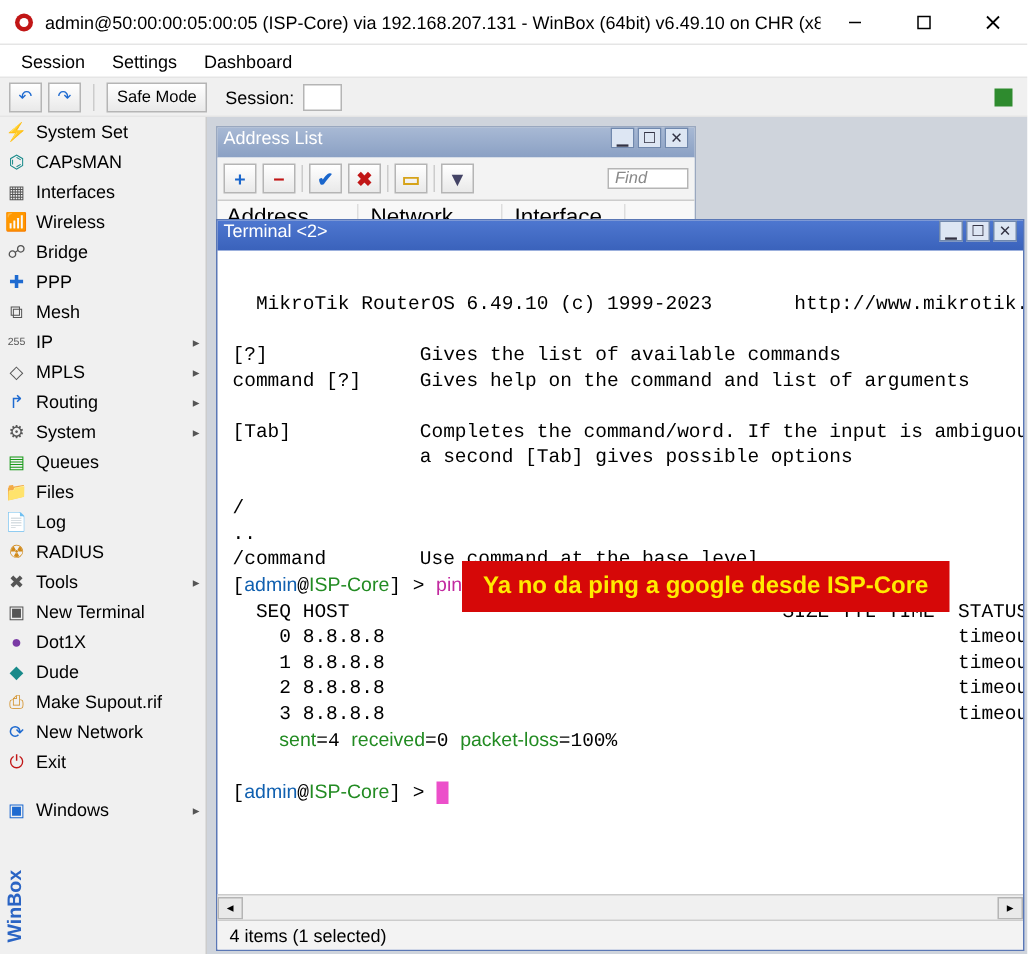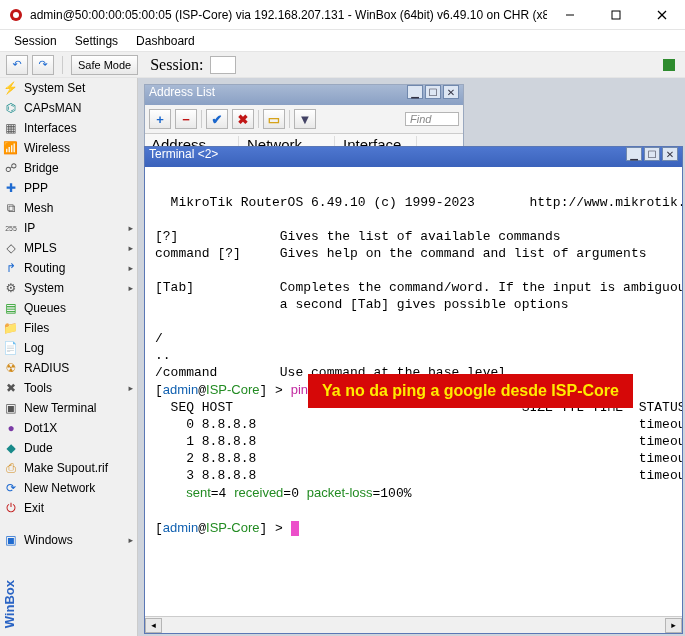"Session:" .sess-label { font-family: Liberation Serif, serif -> none; font-size: 16px -> 12px }
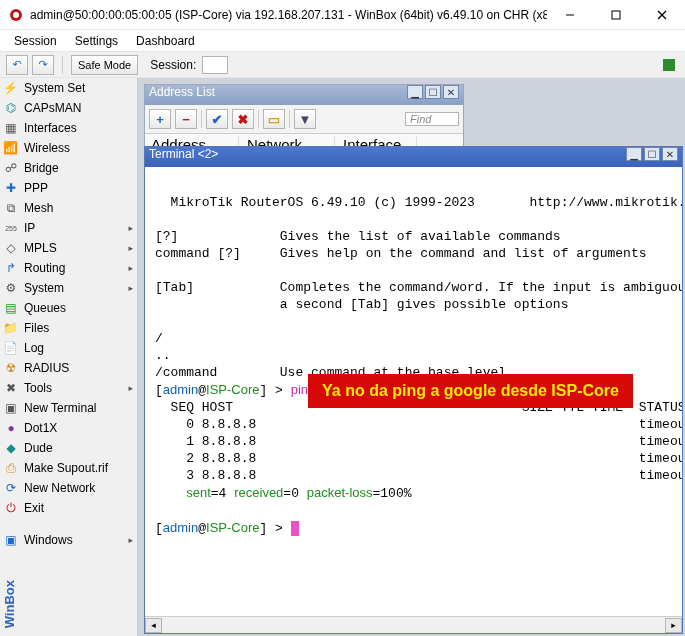"4 items (1 selected)" div.term-status { html: none -> <div> <span>4 items (1 selected)</span> </div> }
